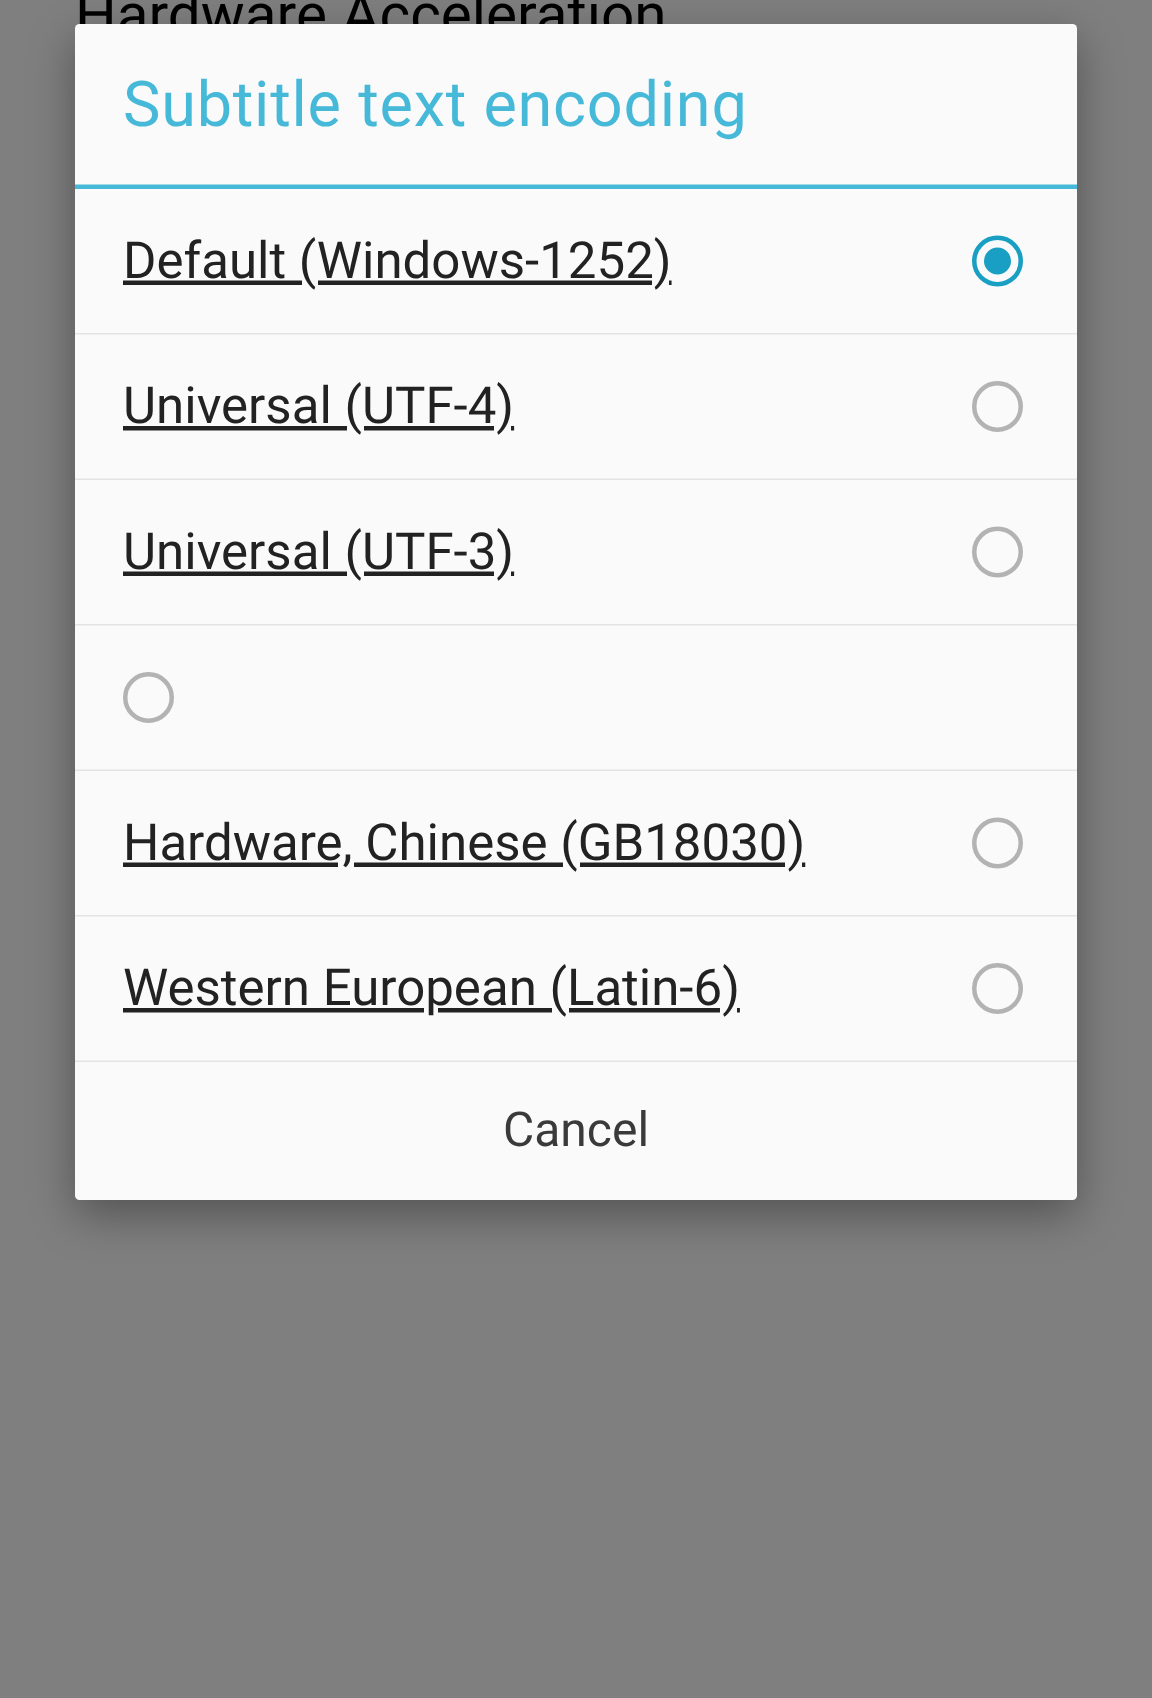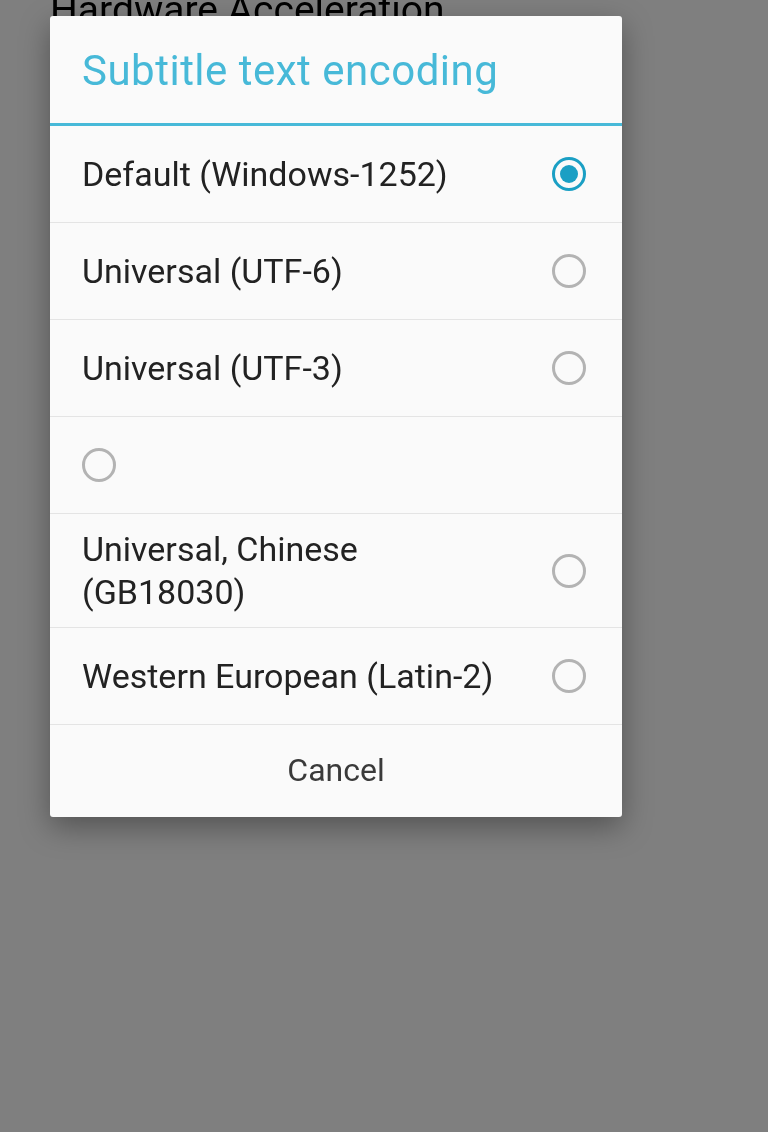"Subtitle text encoding" .dialog { width: 572px -> 668px }
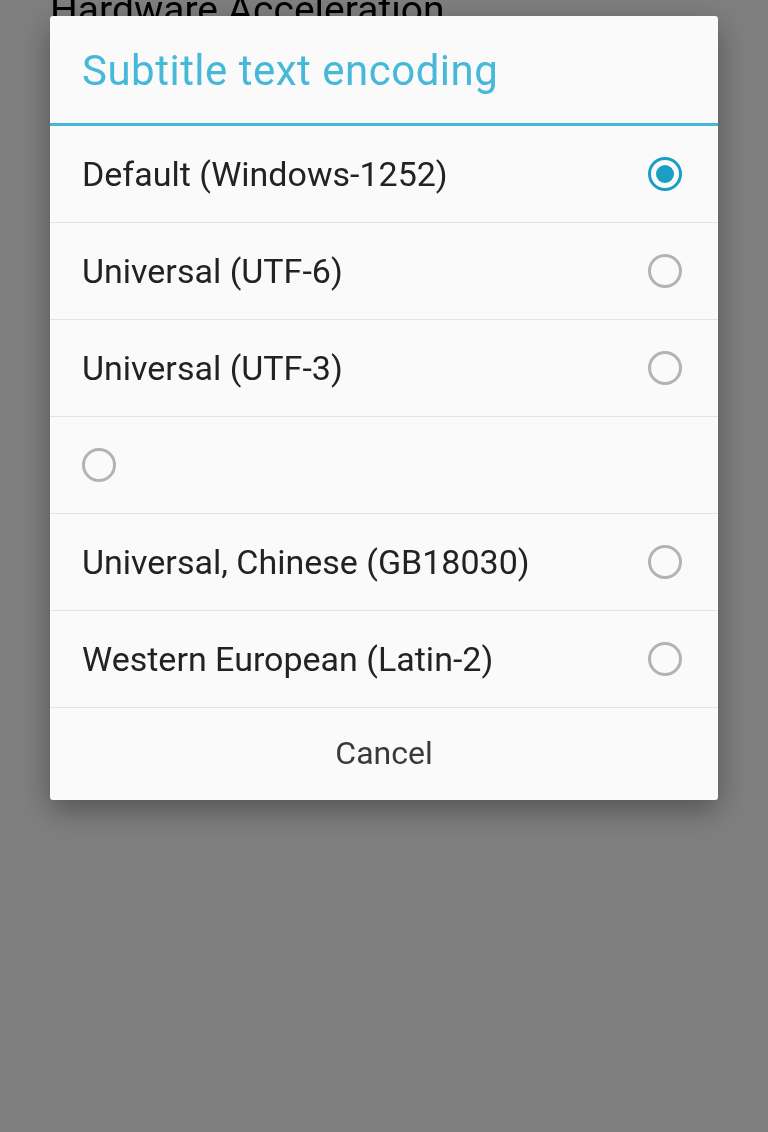"Default (Windows-1252)" .option .label { text-decoration: none -> underline }
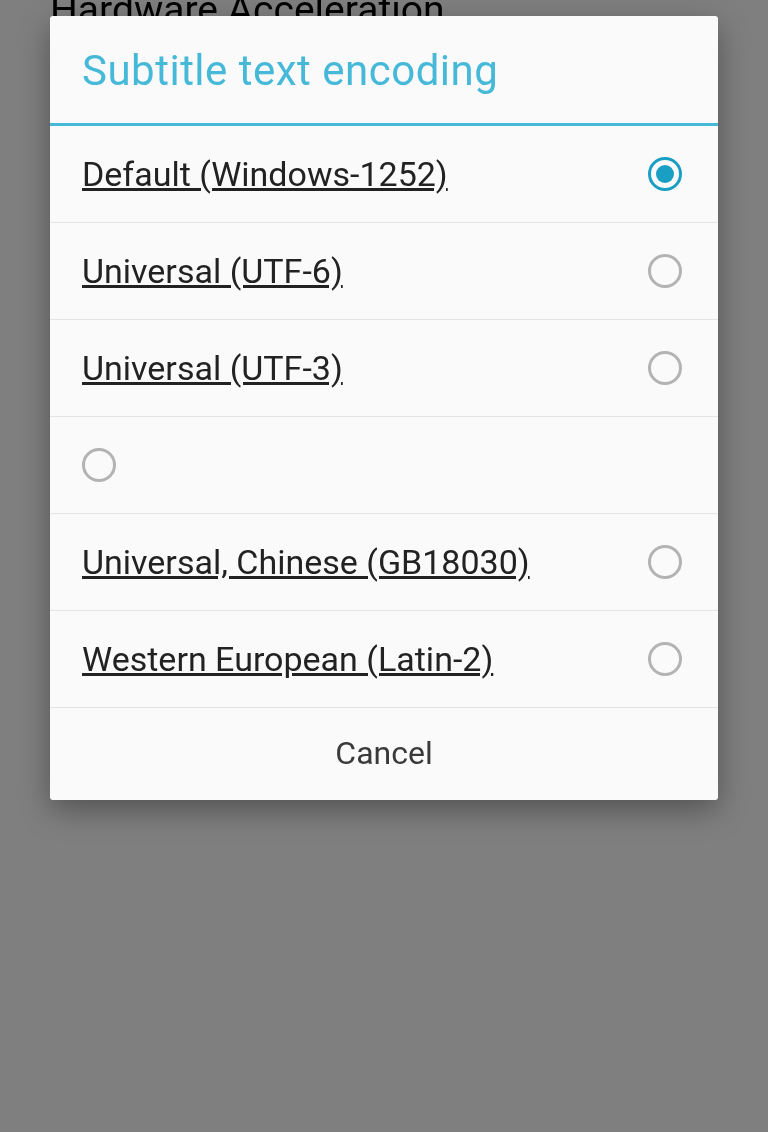"Universal (UTF-6)" span.label { text: UTF-6 -> UTF-4 }
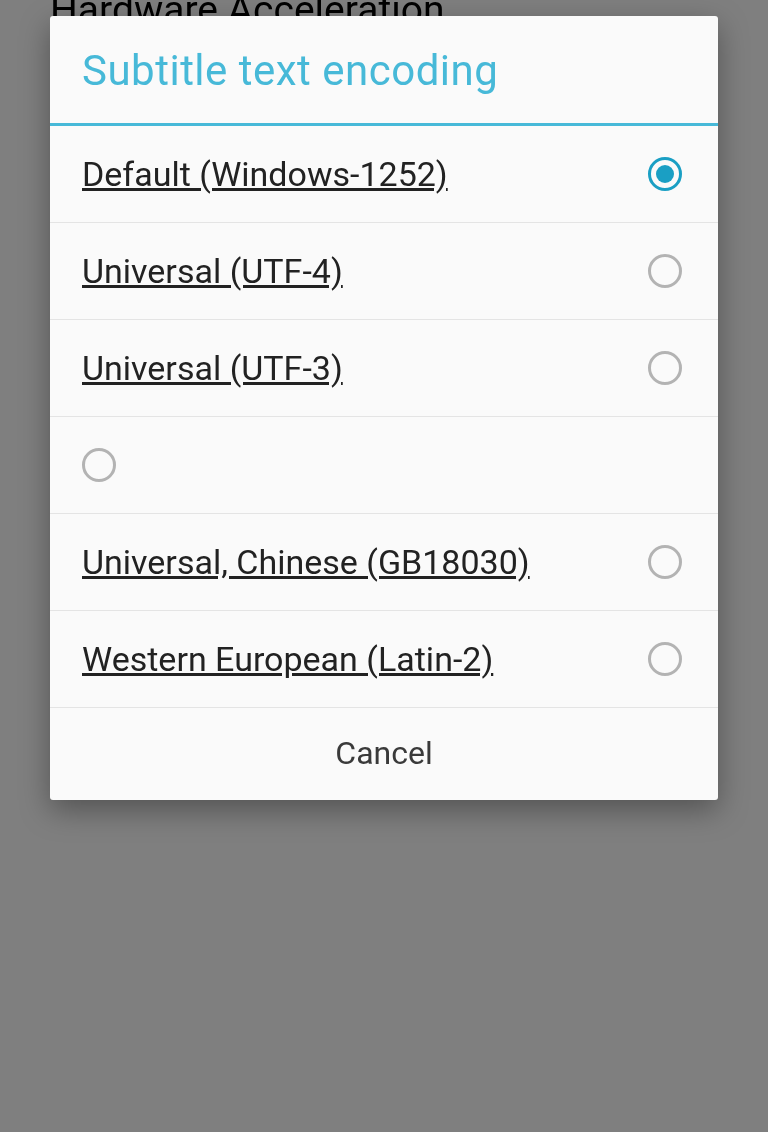"Universal, Chinese (GB18030)" span.label { text: Universal -> Hardware }
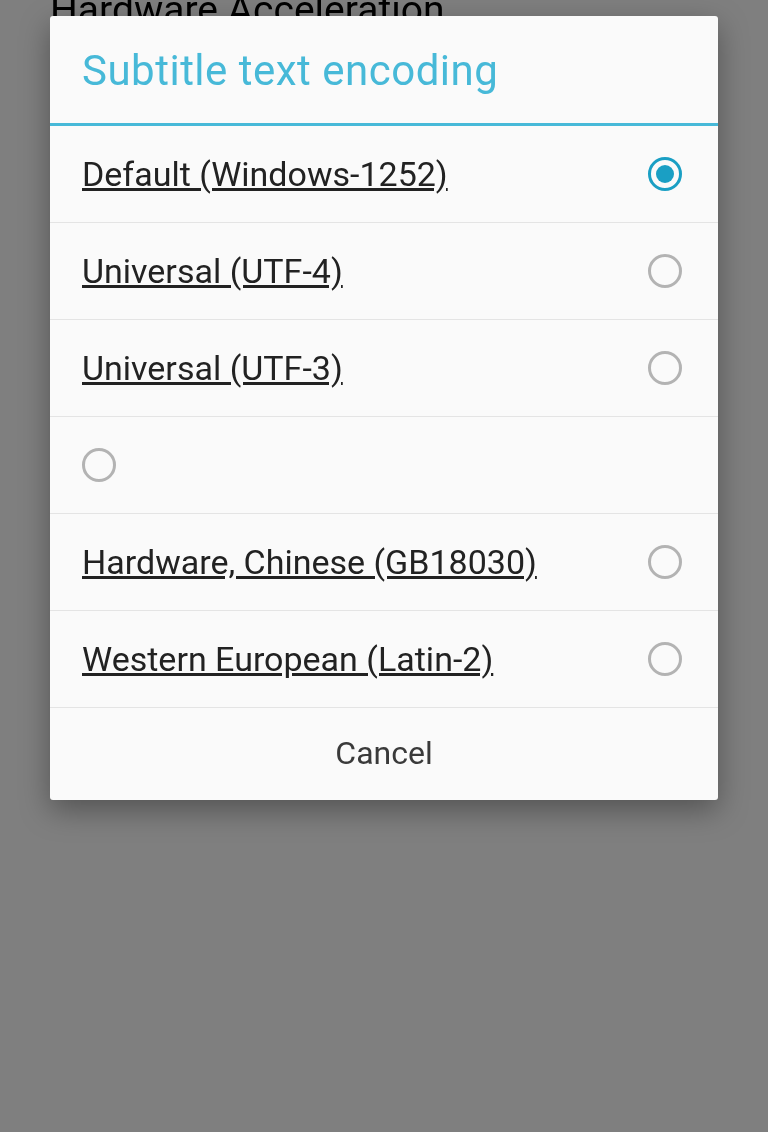"Western European (Latin-2)" span.label { text: Latin-2 -> Latin-6 }
